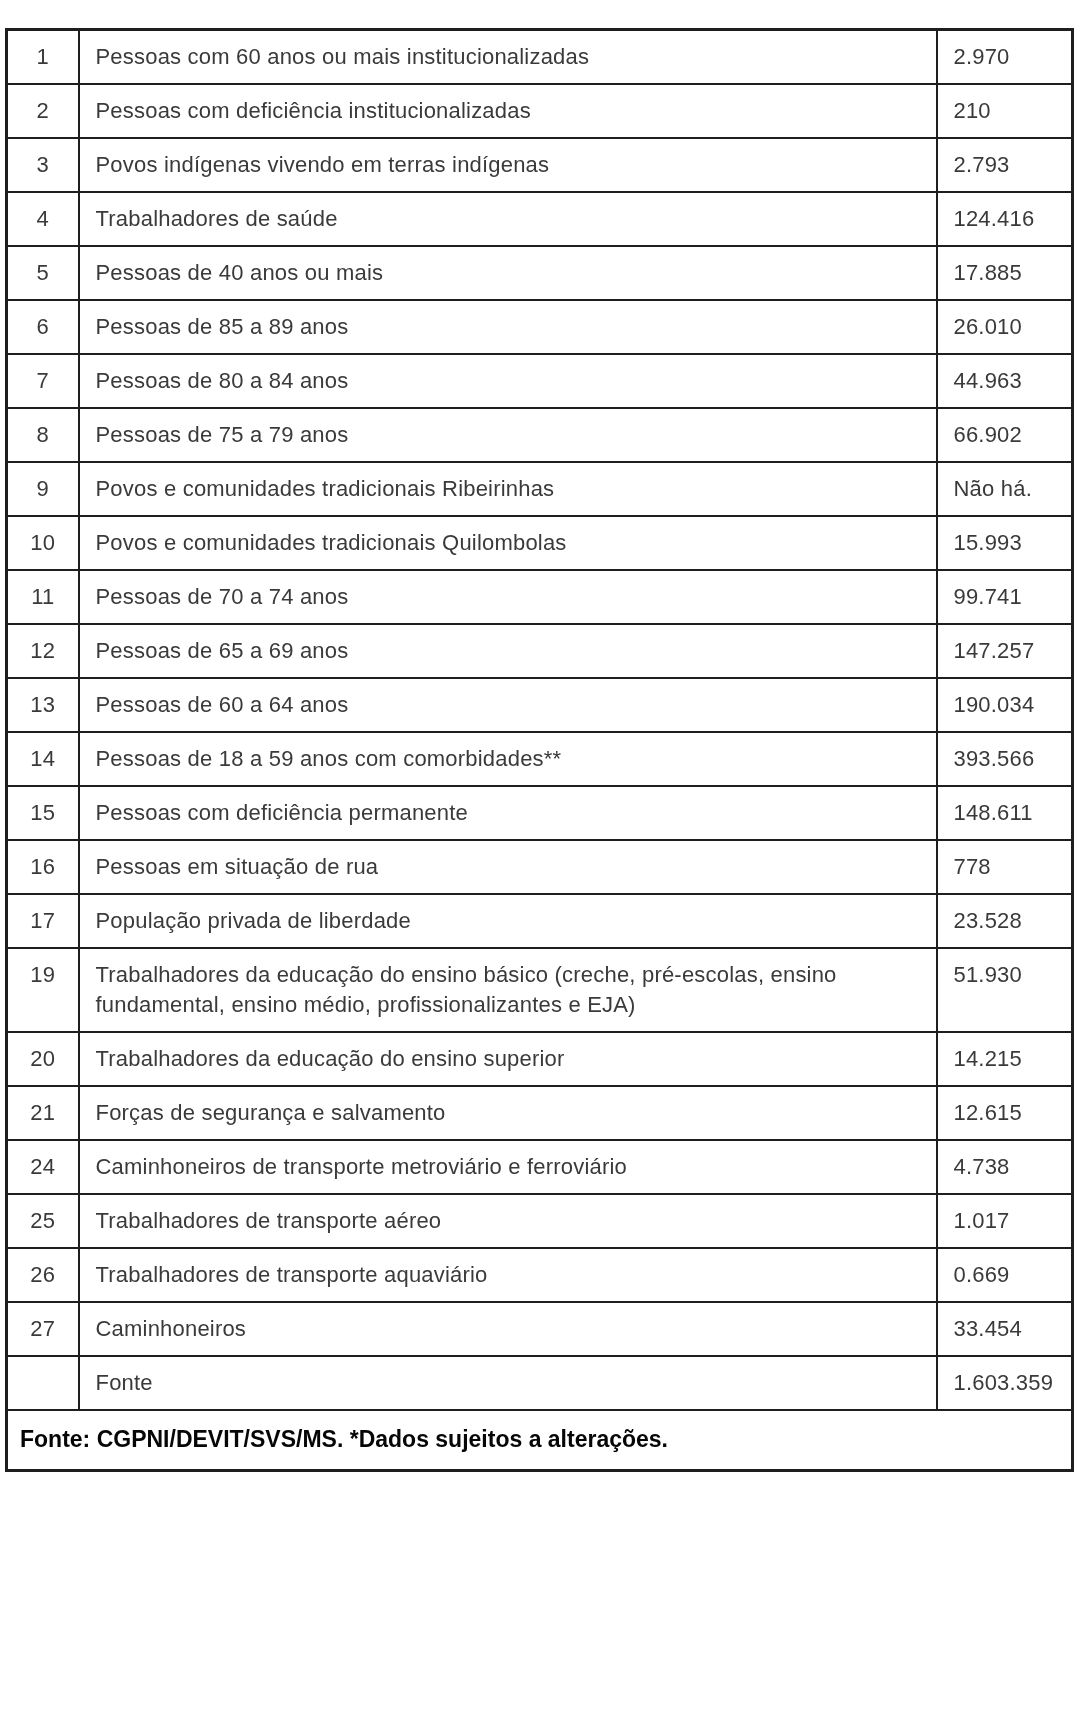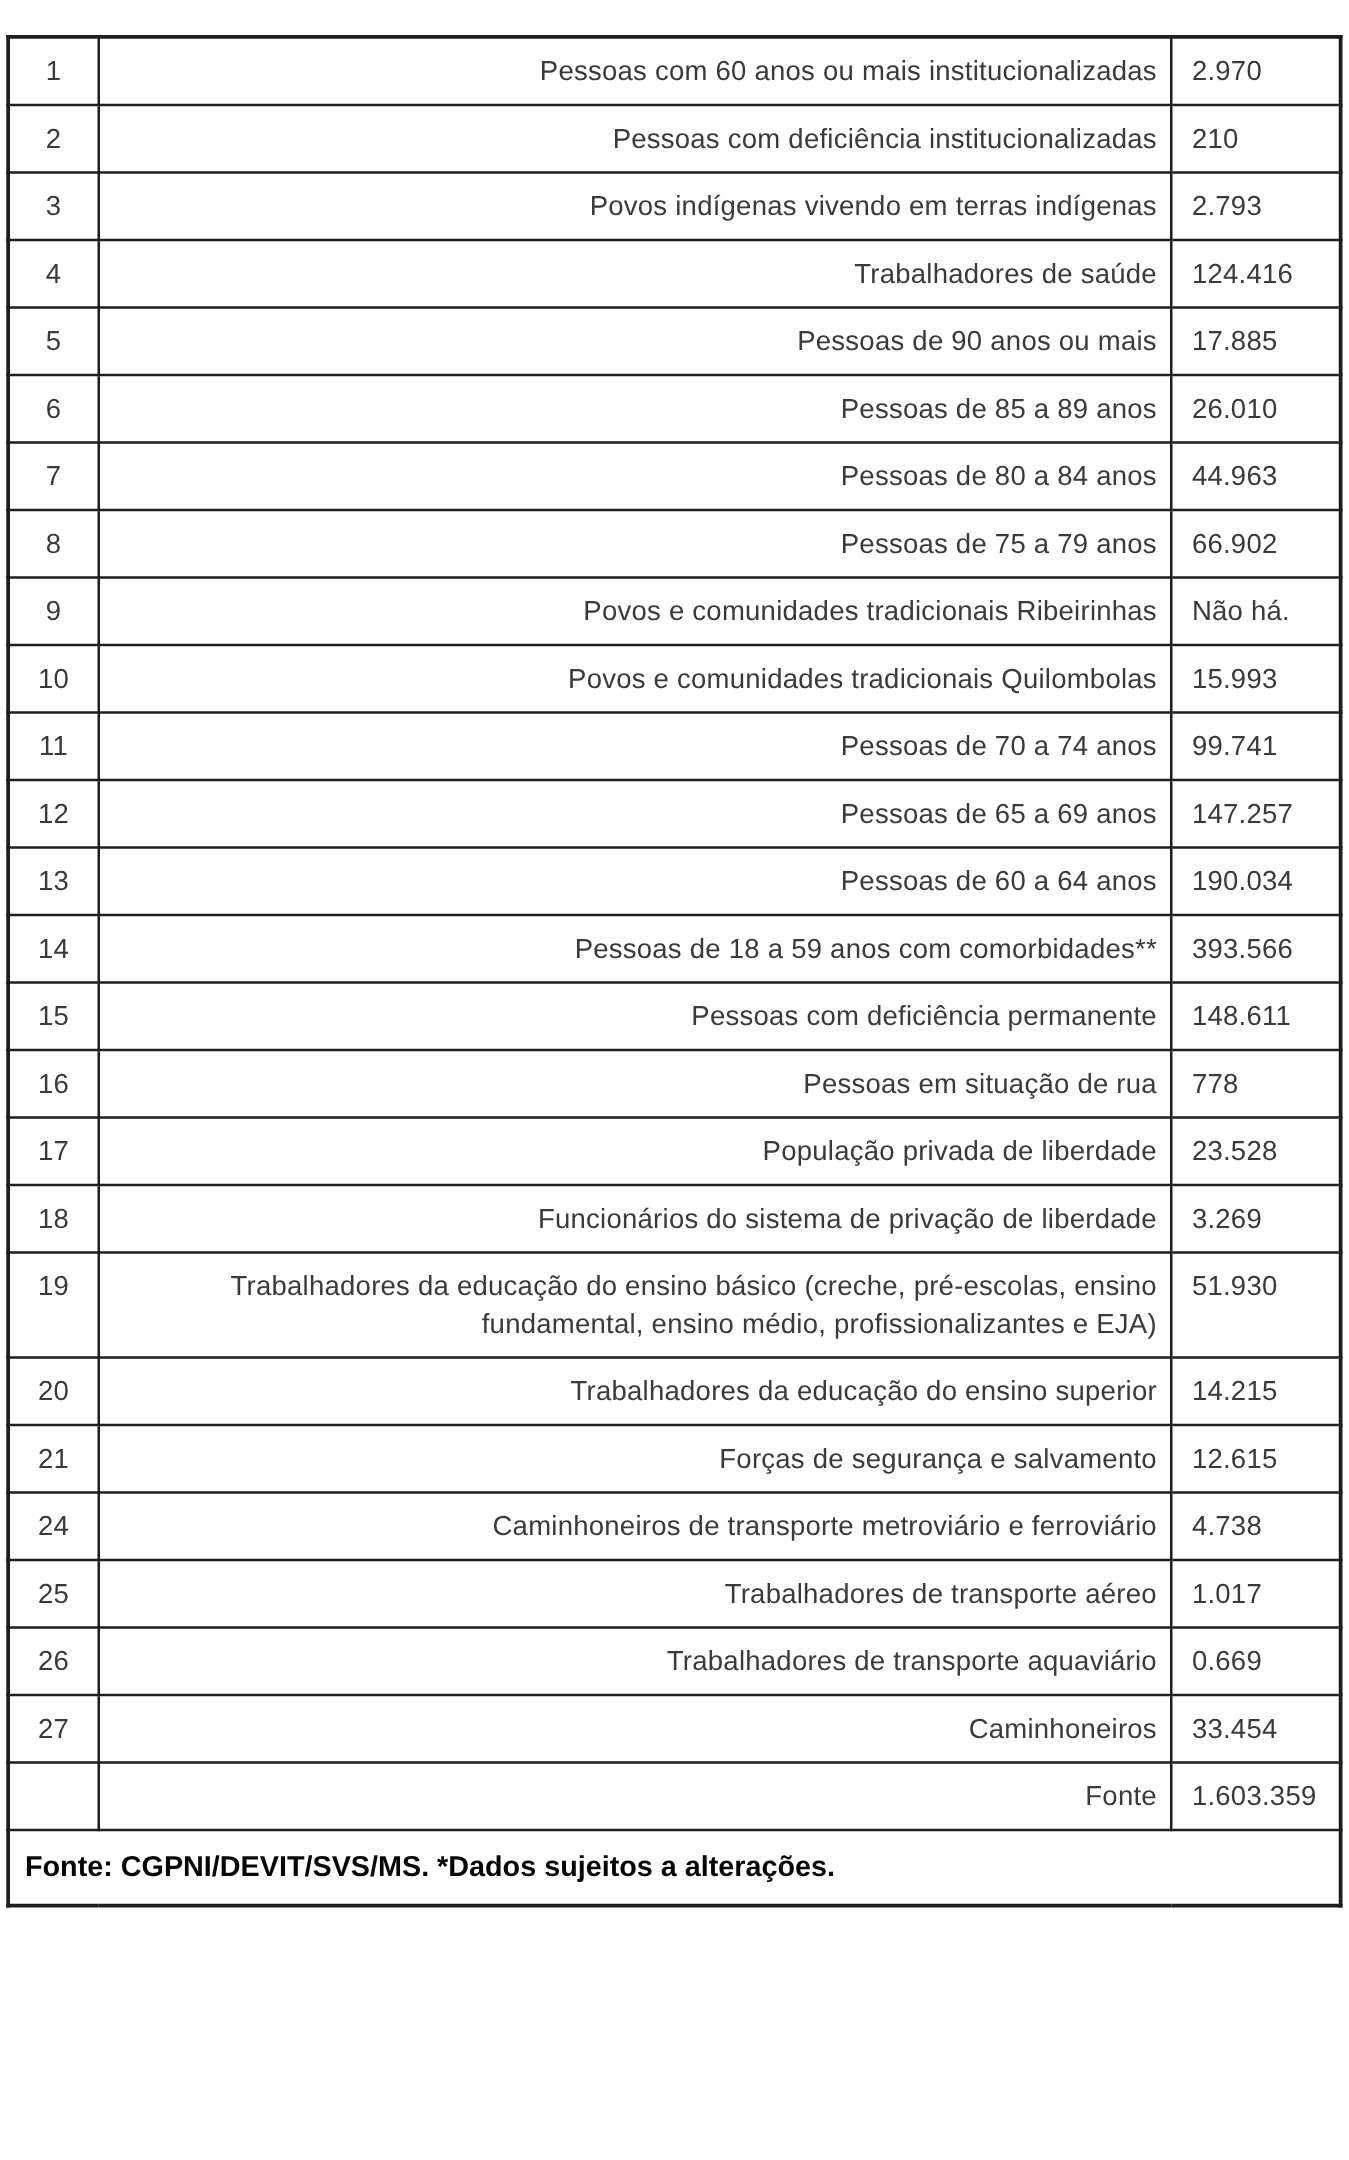"Pessoas com 60 anos ou" td.col-desc { text-align: right -> none }
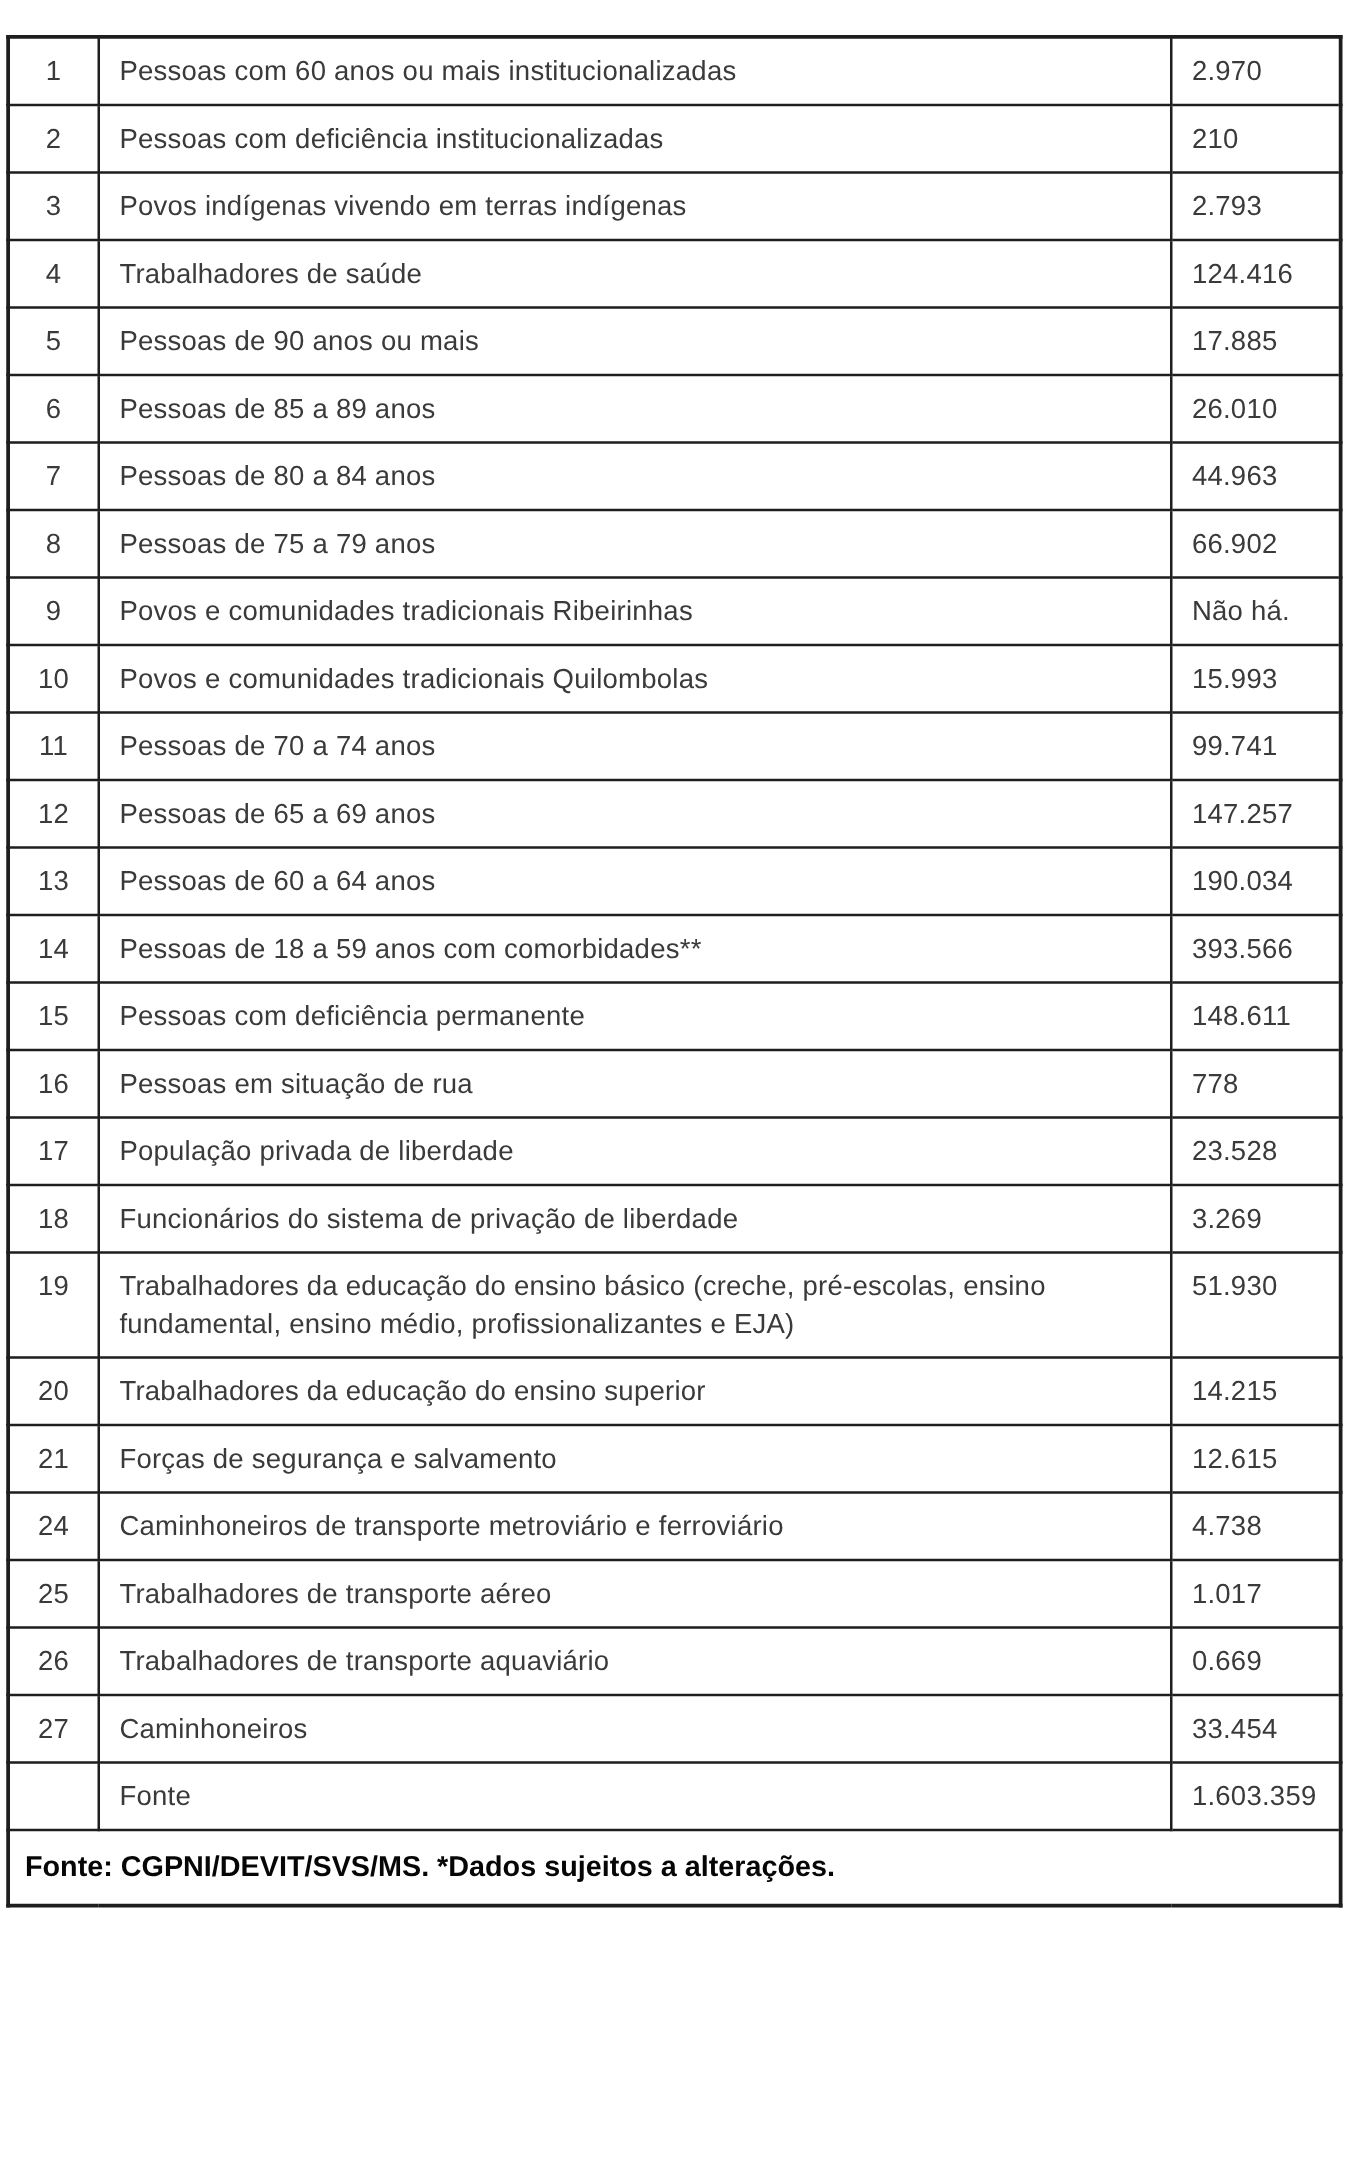"Pessoas de 90 anos ou" td.col-desc { text: 90 -> 40 }
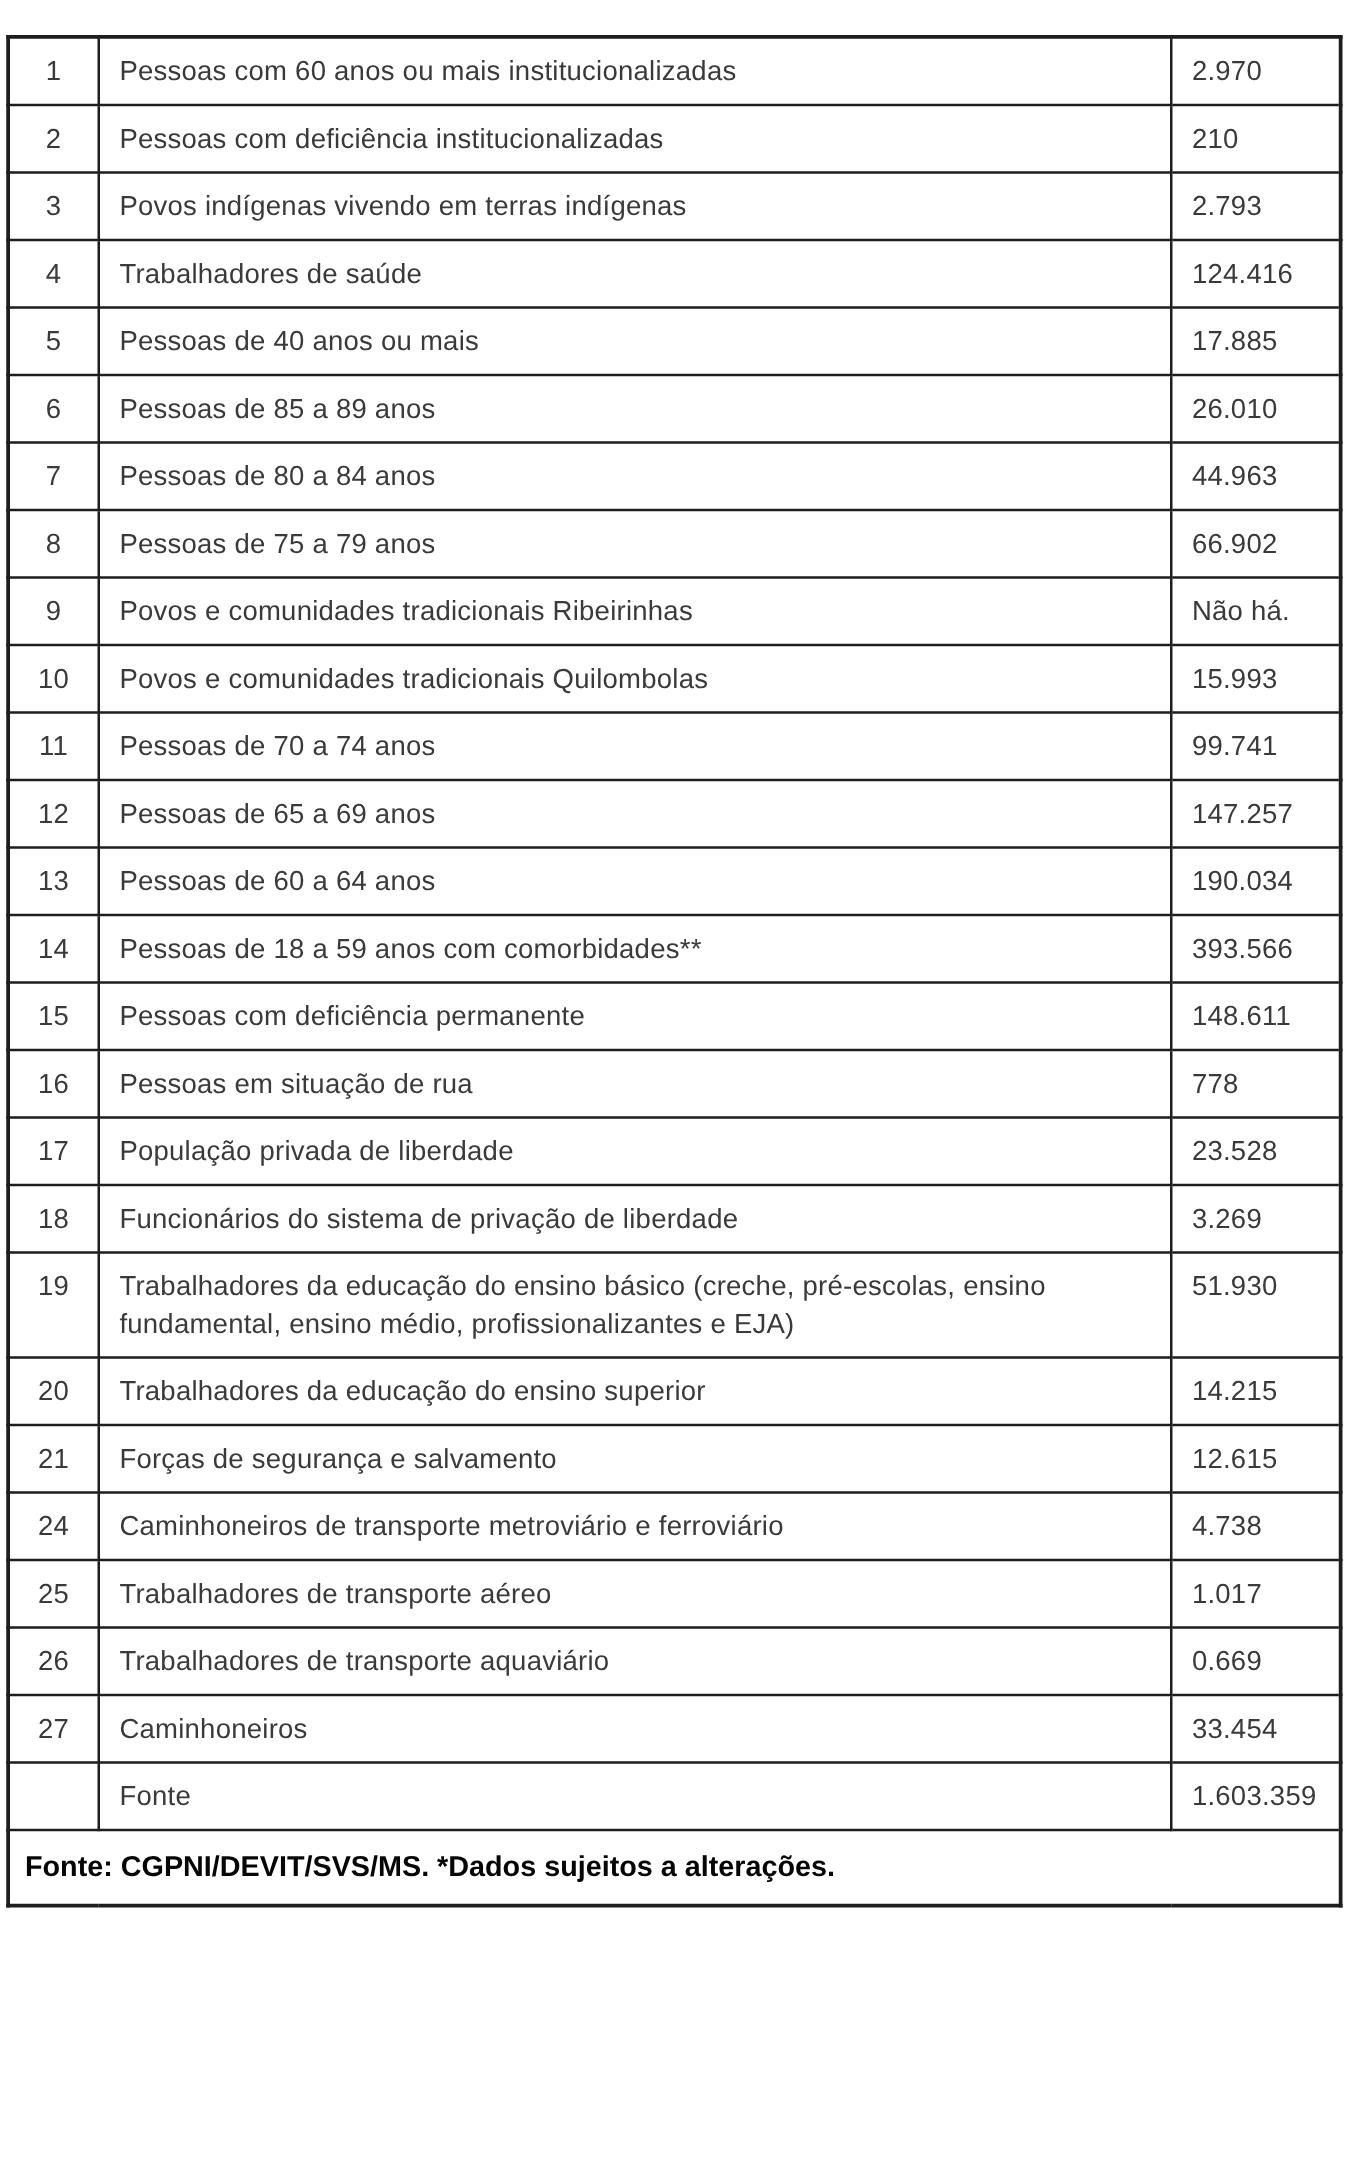"18" tr { html: <tr> <td>18</td> <td>Funcionários do sistema de privação de liberdade</td> <td>3.269</td> </tr> -> none }
